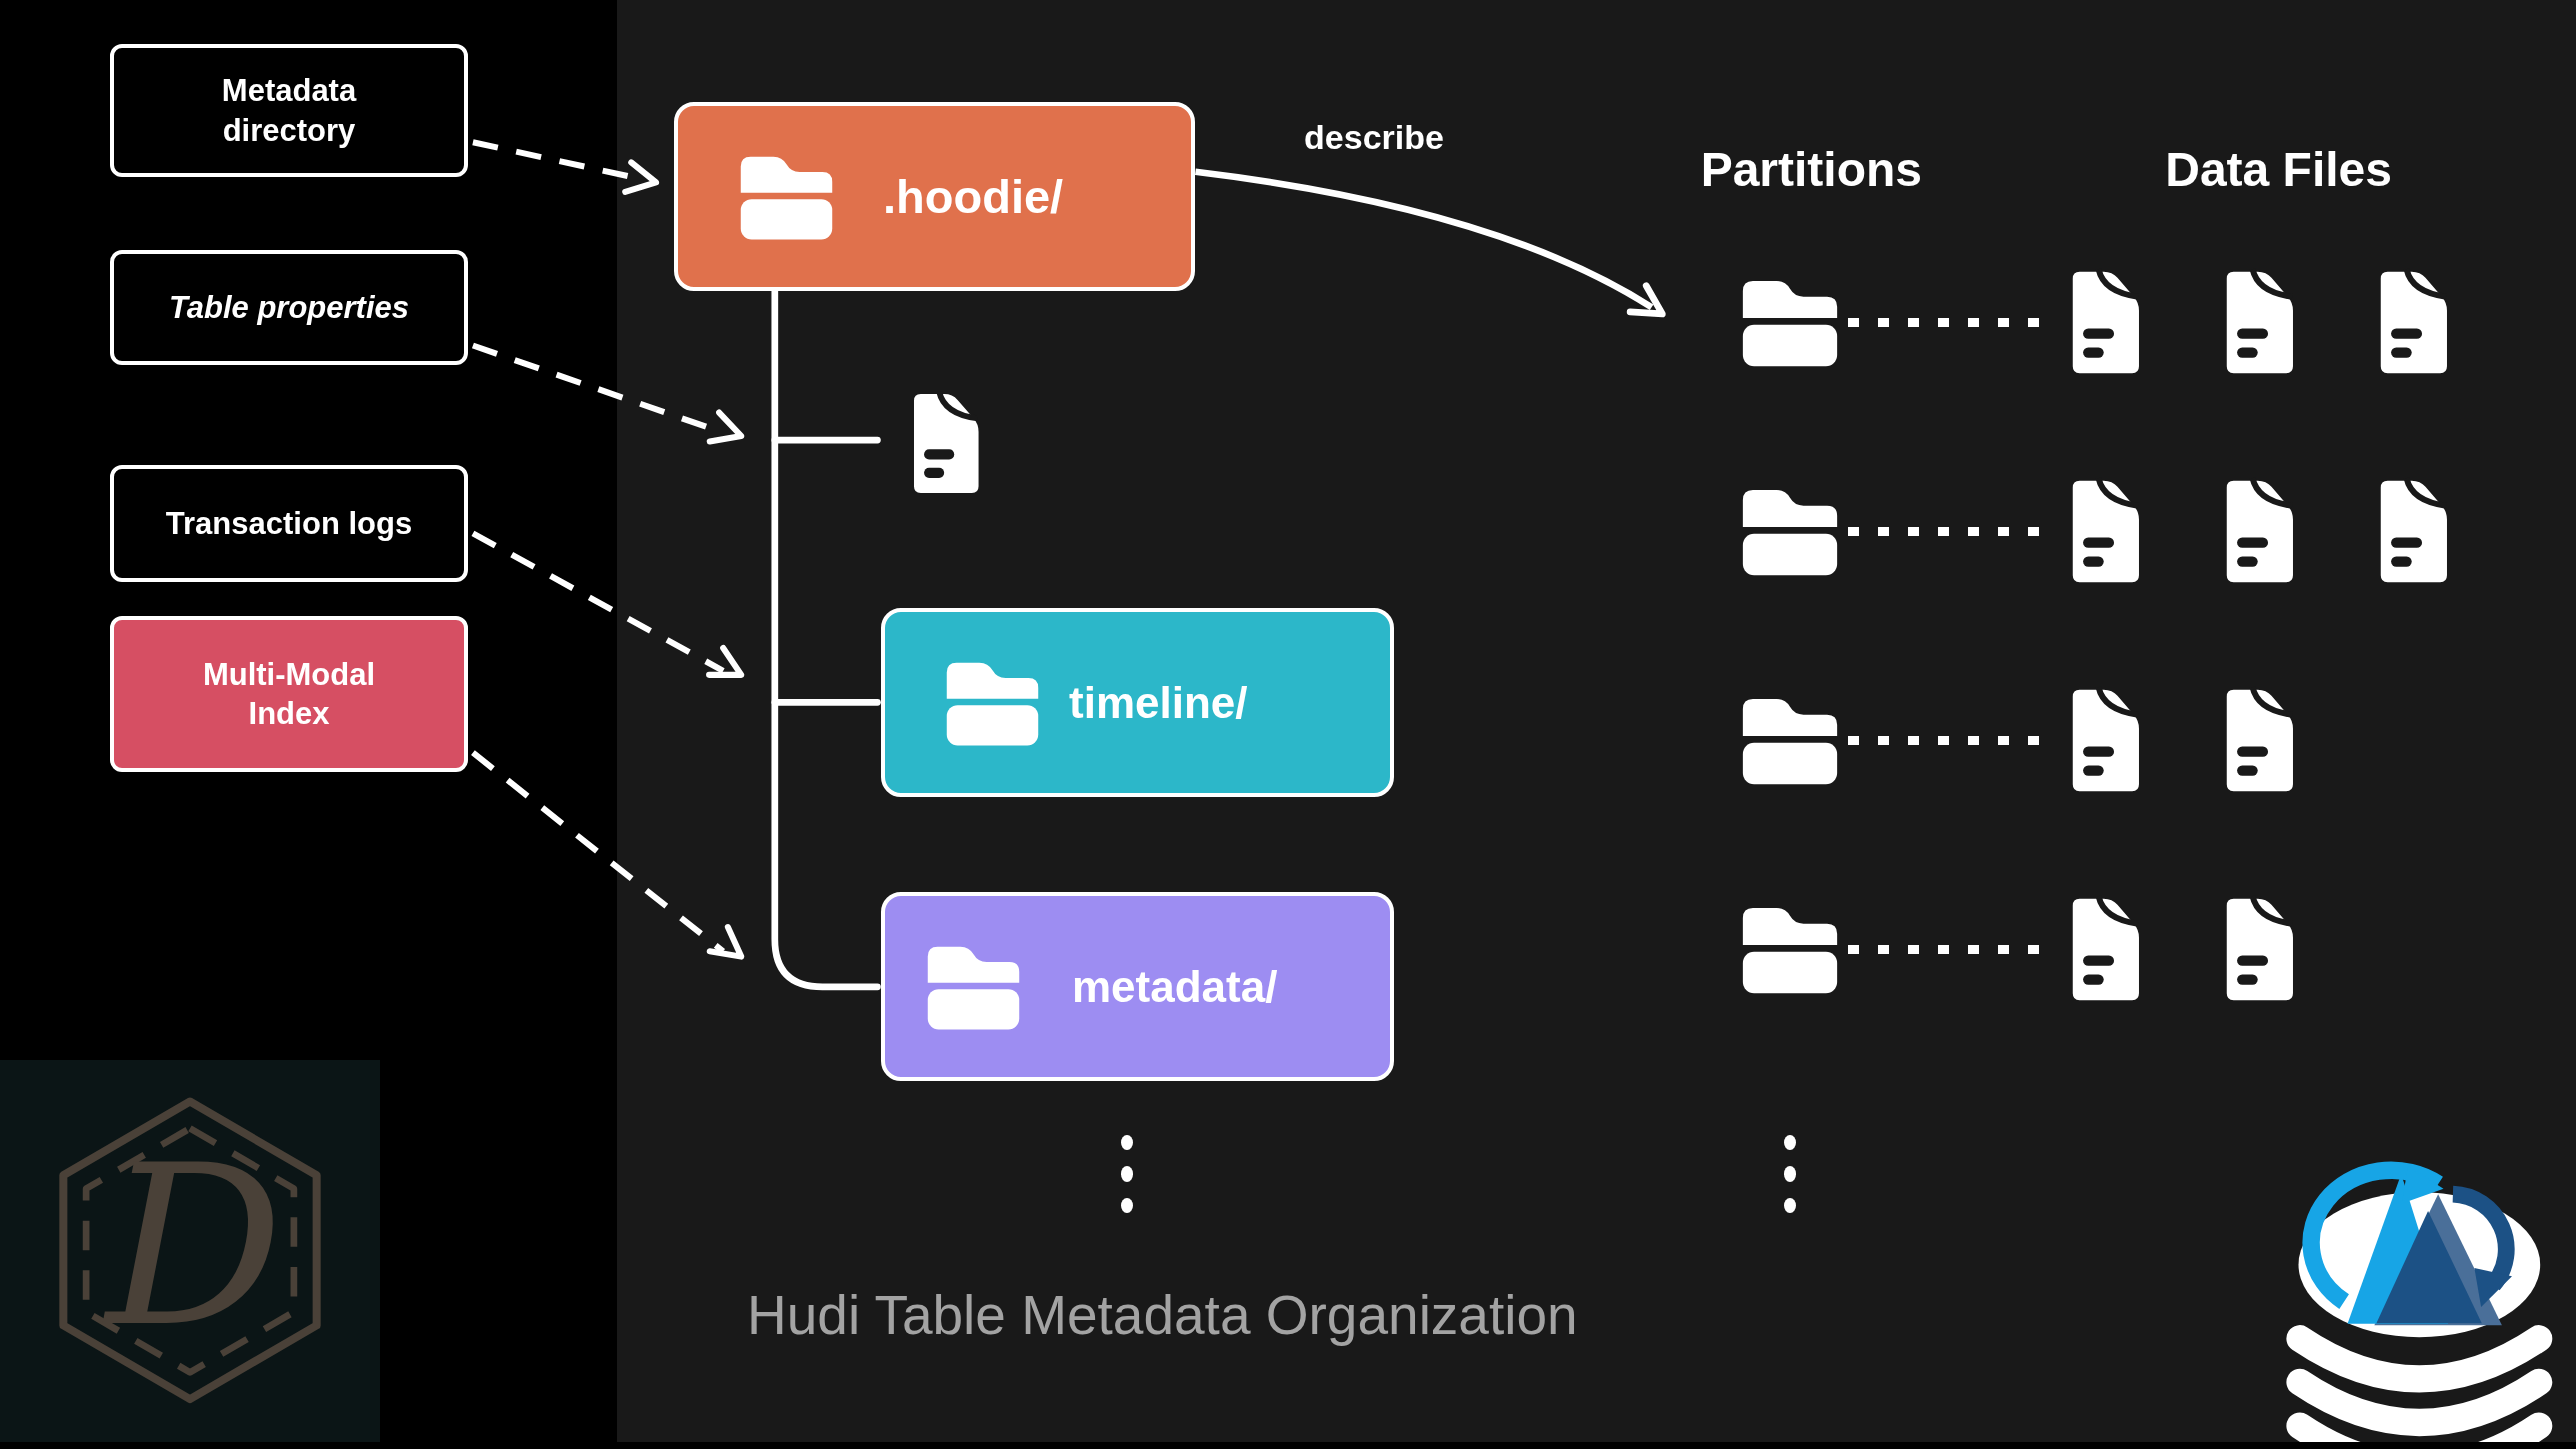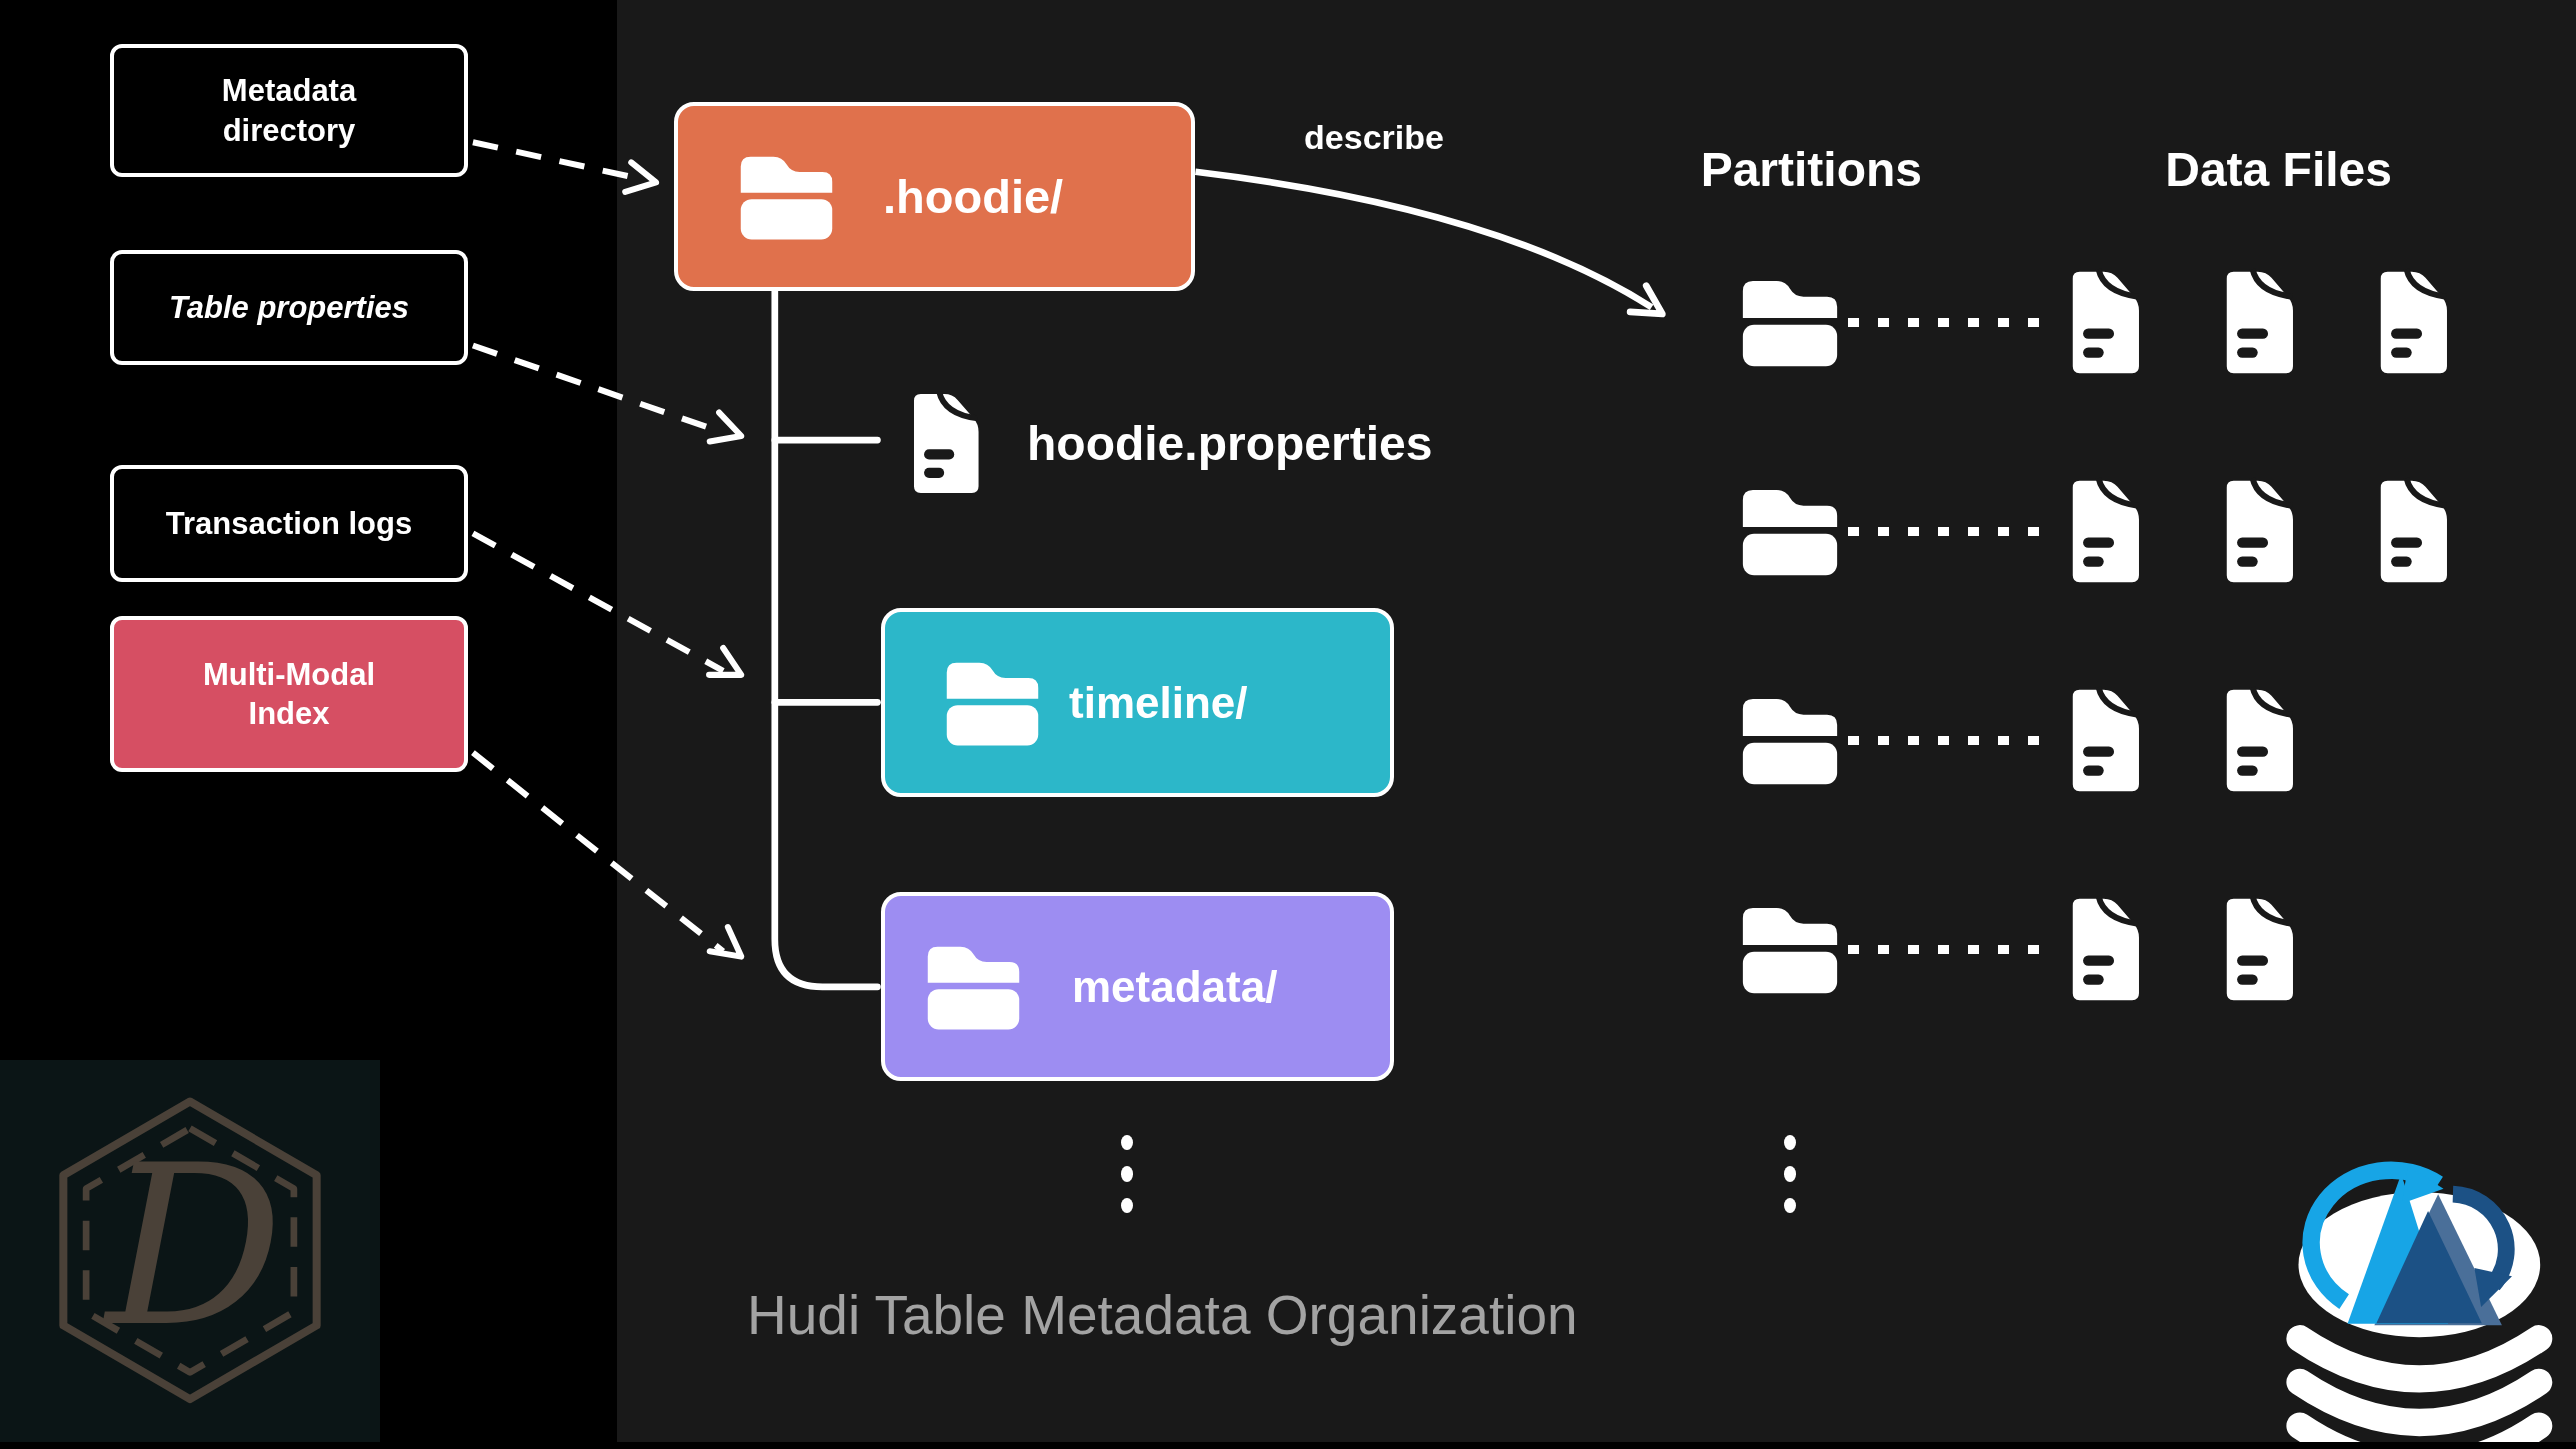"hoodie.properties" span { html: <span>hoodie.properties</span> -> none }
